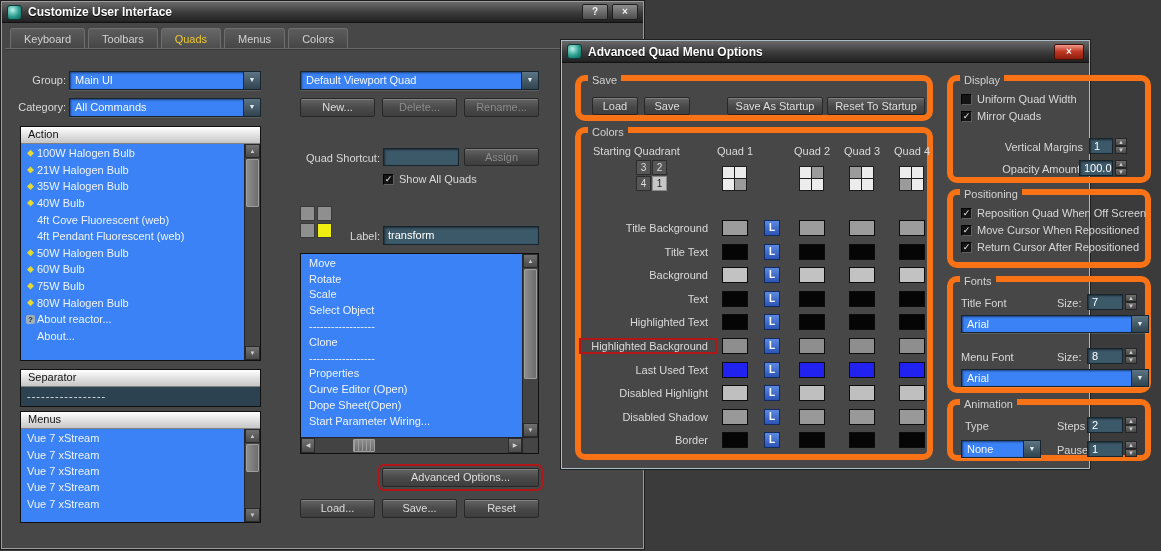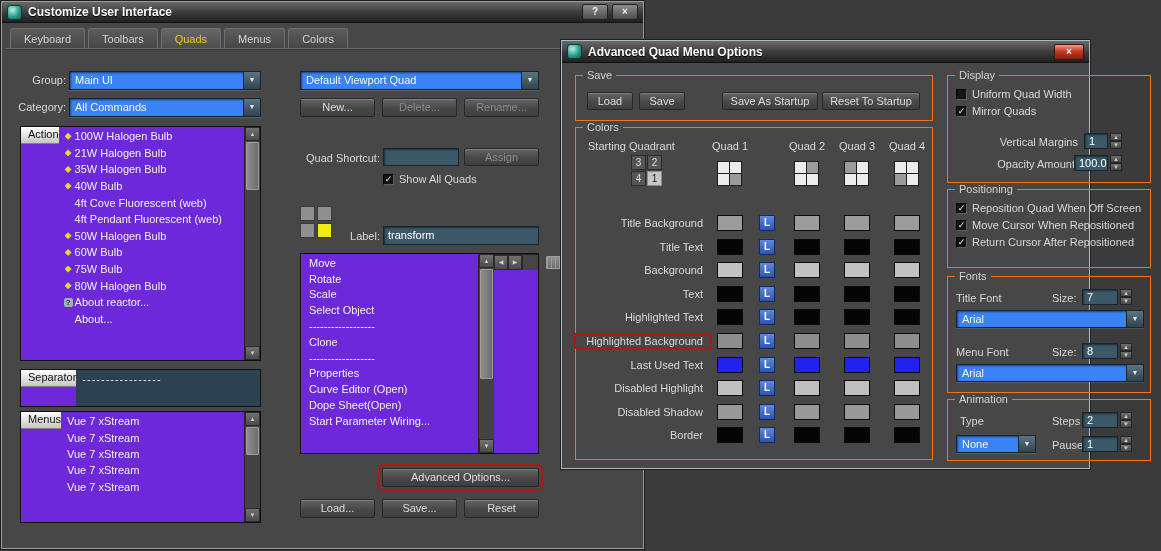"Save" .group { border: 1px solid #f97316 -> 6px solid #f97316; border-radius: 0 -> 10px }
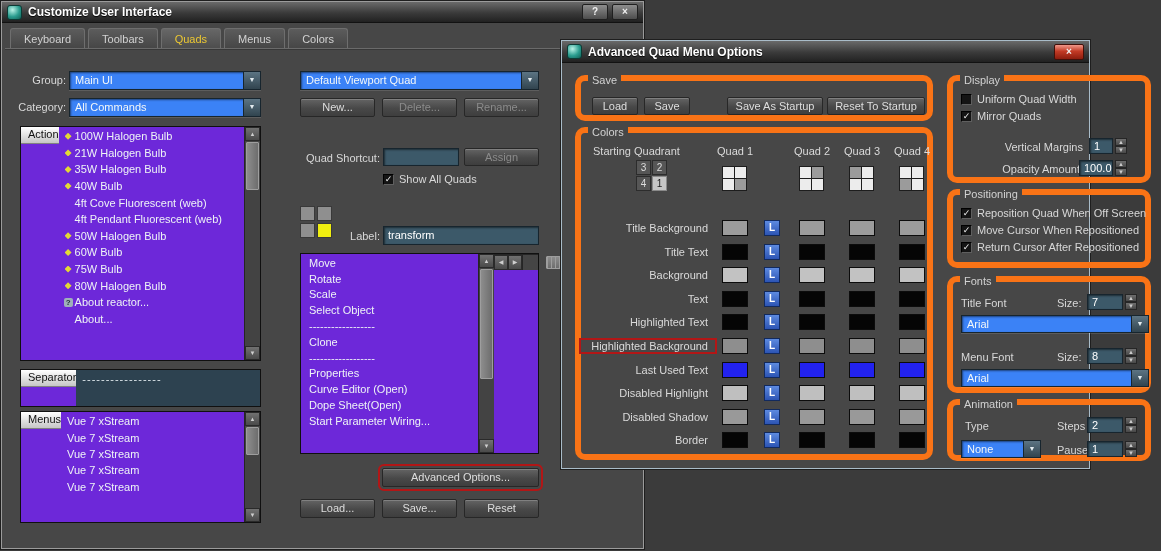"Action" .panel { background: #6d28d9 -> #3b82f6; flex-direction: row -> column }
